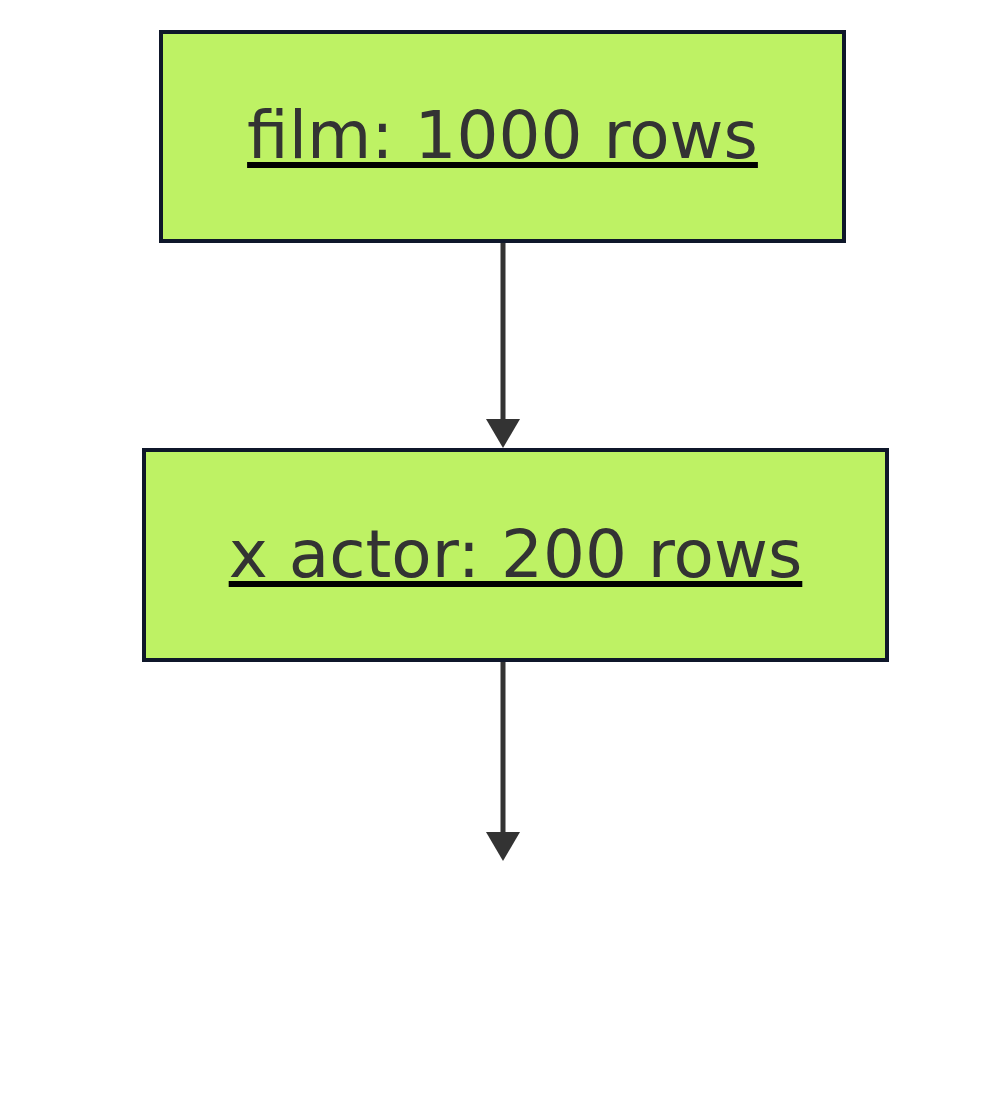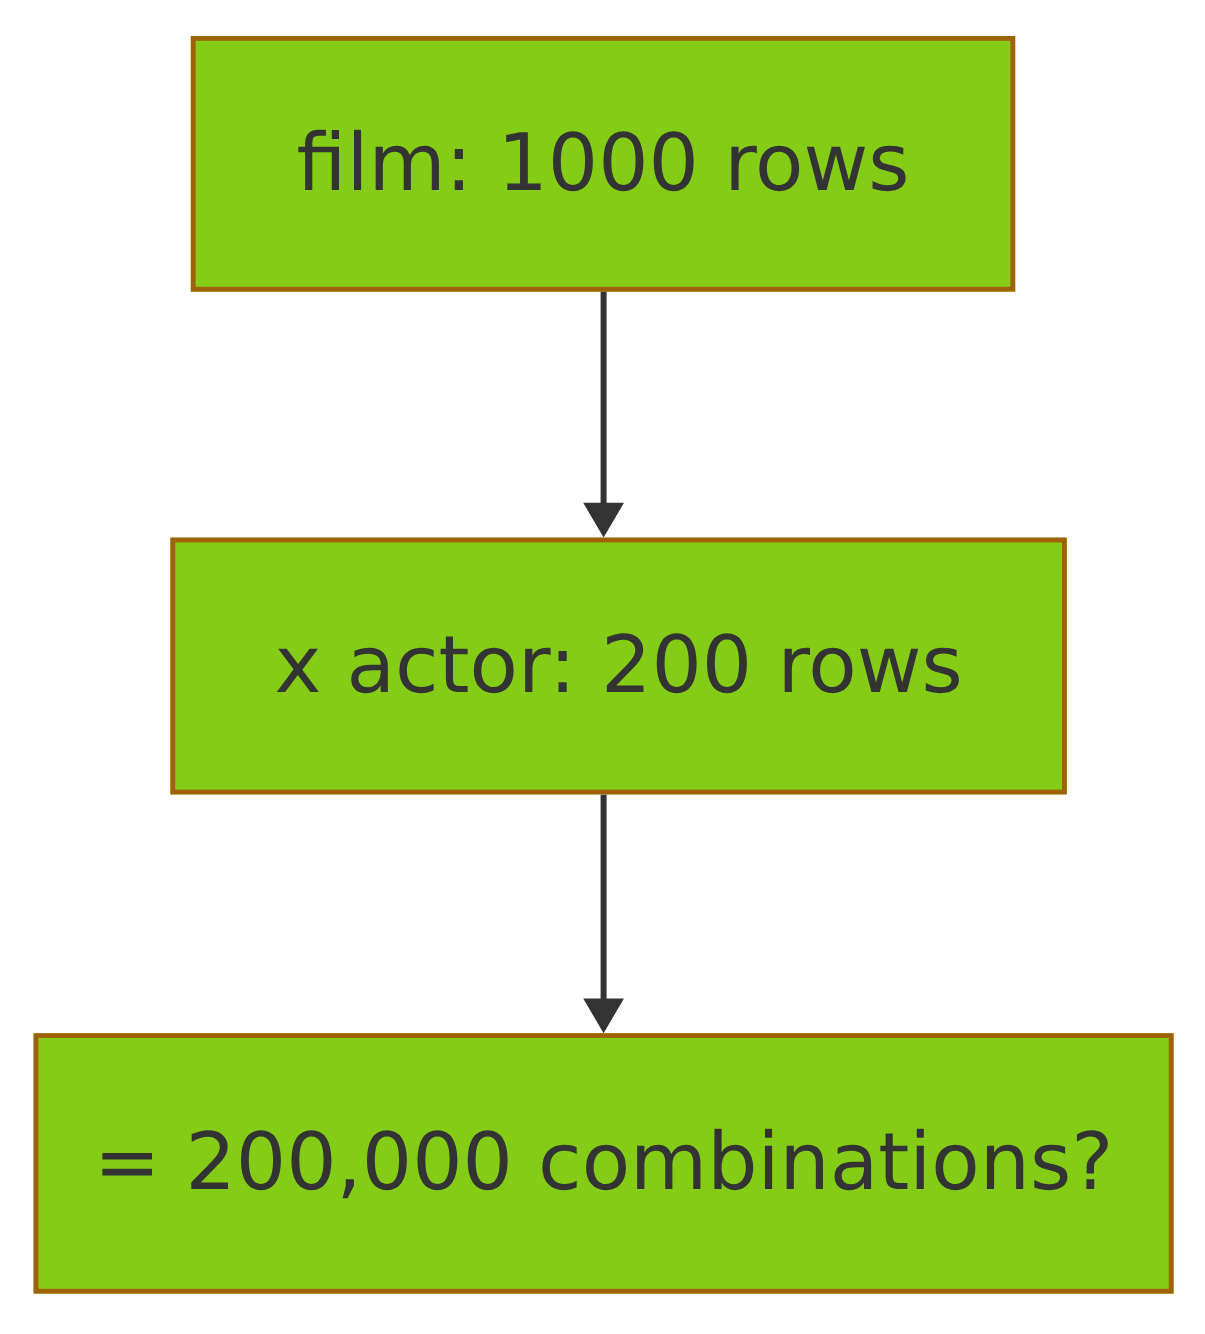"film: 1000 rows" .node { background: #84cc16 -> #bef264; border: 4px solid #a16207 -> 4px solid #0f172a; text-decoration: none -> underline }
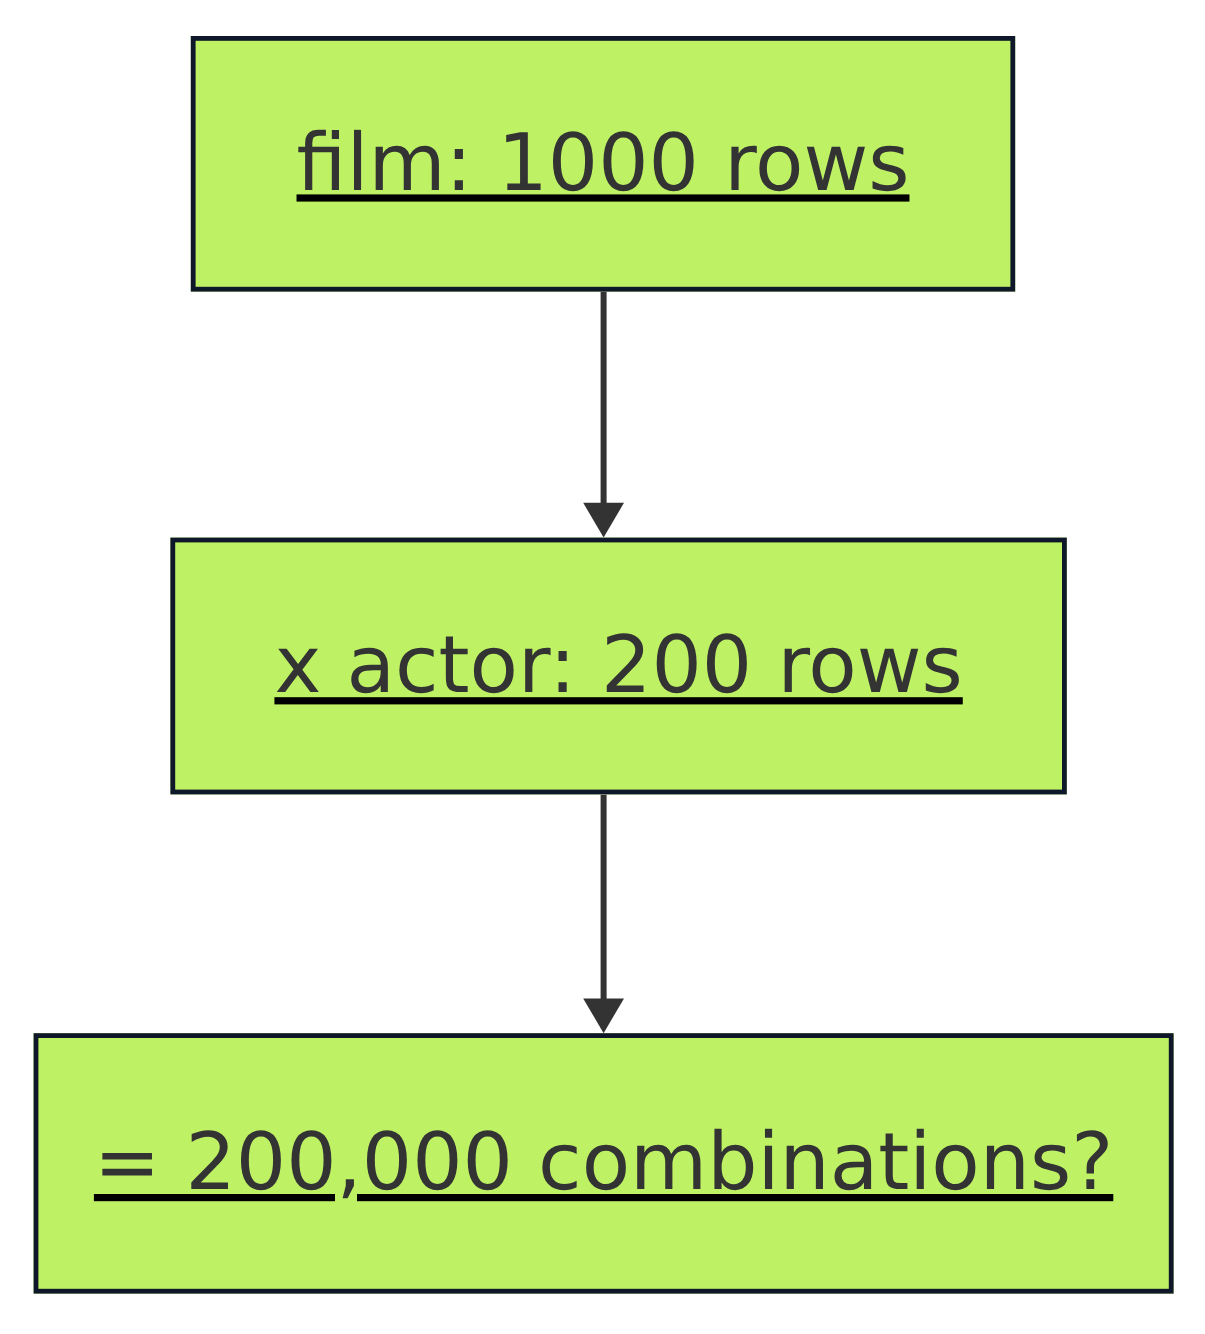"= 200,000 combinations?" div.node { html: <div> <span>= 200,000 combinations?</span> </div> -> none }
